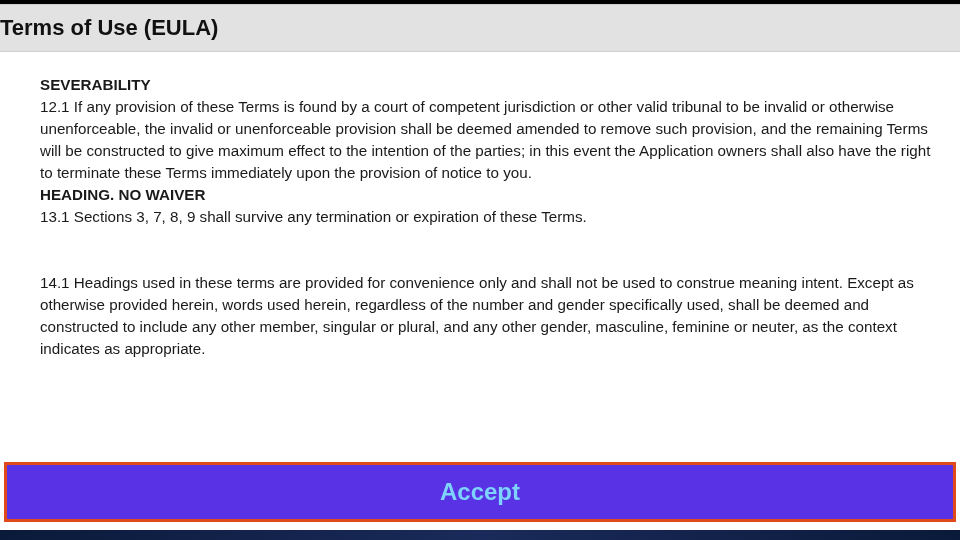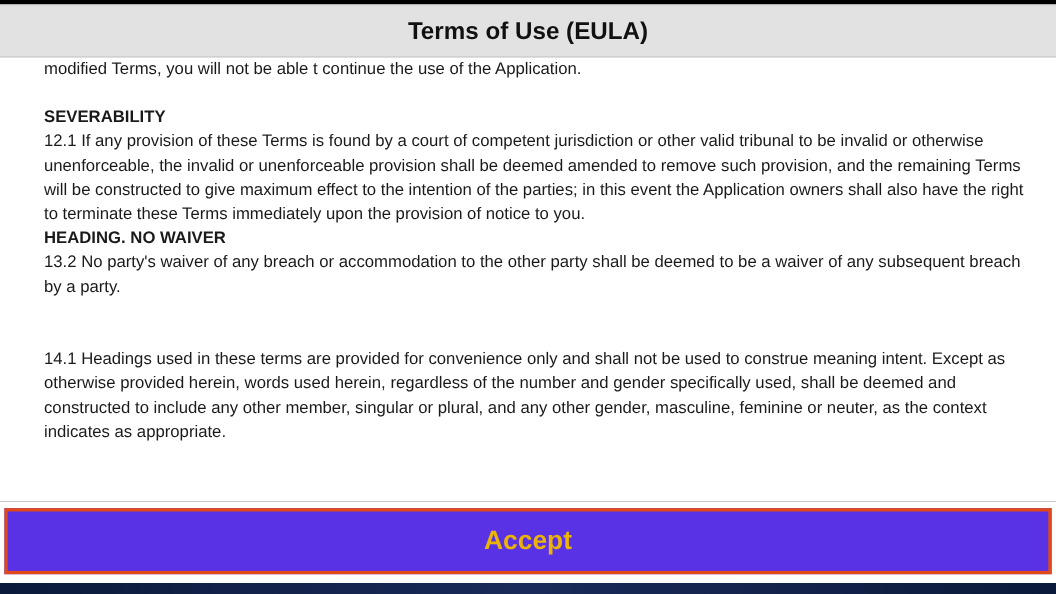"Terms of Use (EULA)" .header { justify-content: center -> flex-start }
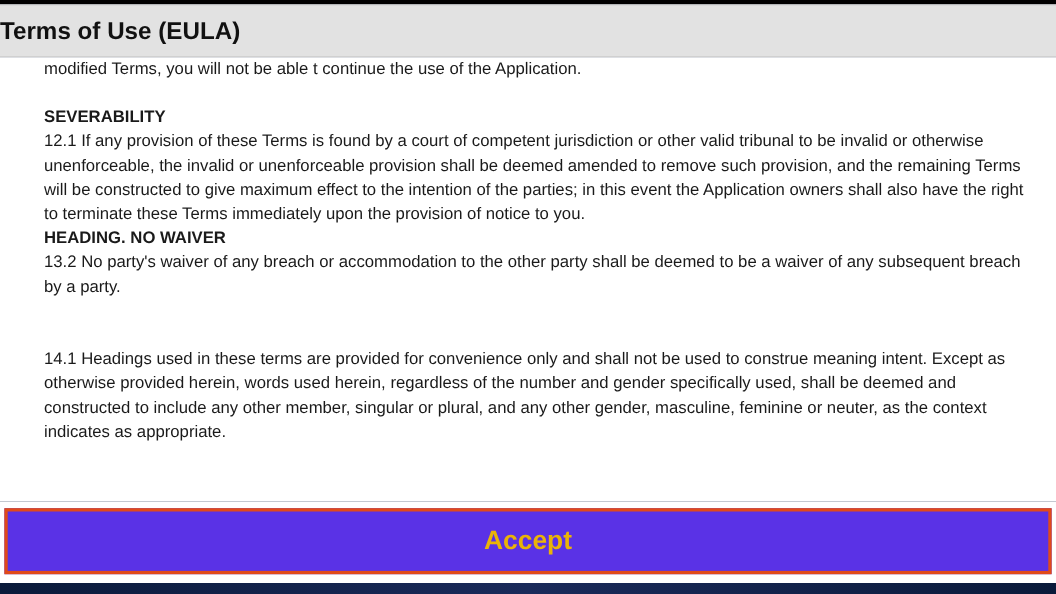"modified Terms, you will not" p { html: <p>modified Terms, you will not be able t continue the use of the Application.</p> -> none }
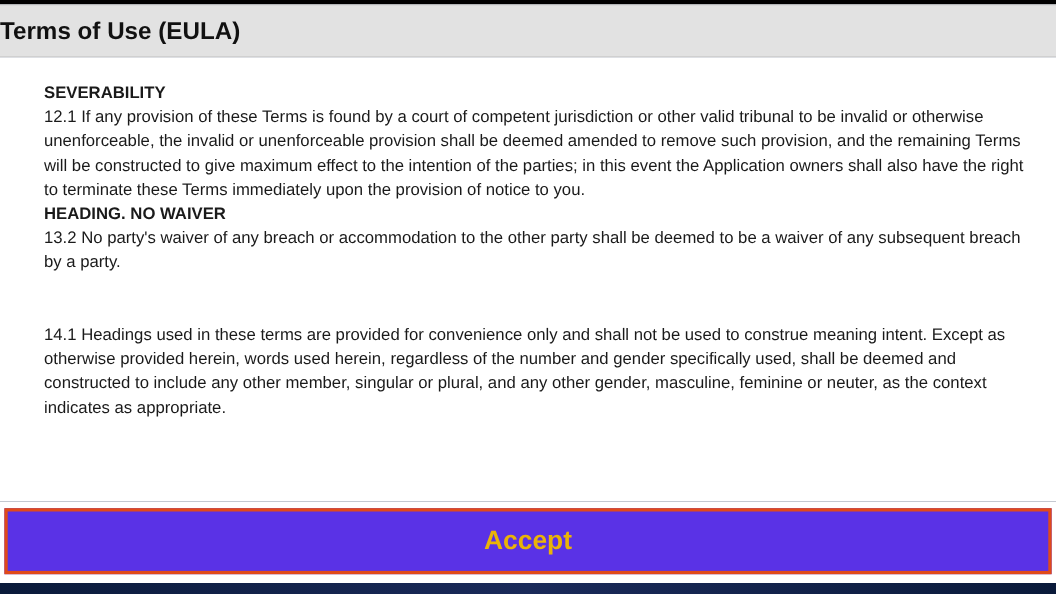"13.1 Sections 3, 7, 8," p { html: none -> <p>13.1 Sections 3, 7, 8, 9 shall survive any termination or expiration of these Terms.</p> }
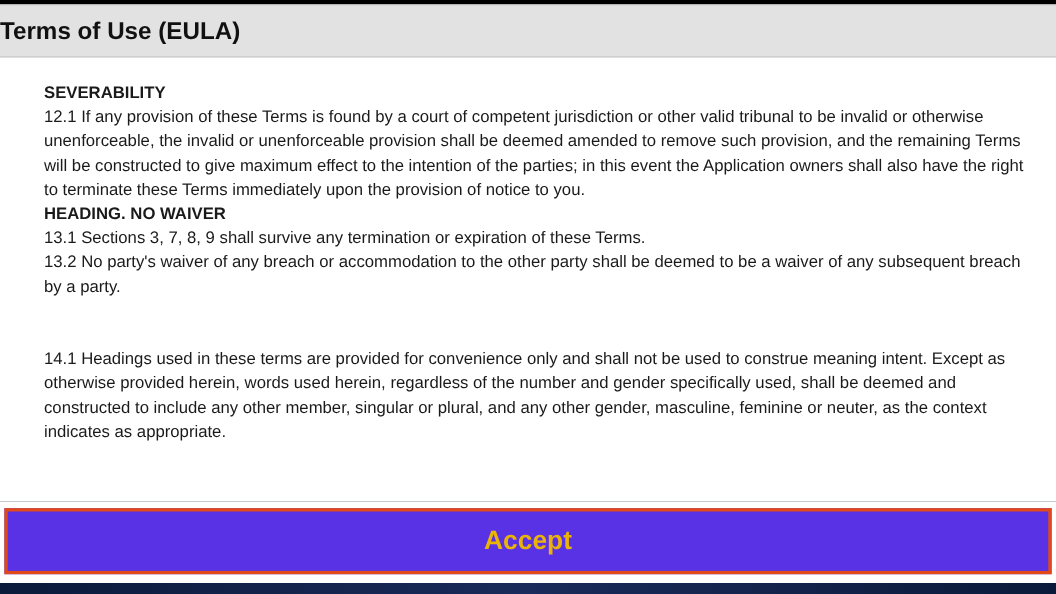"13.2 No party's waiver of" p { html: <p>13.2 No party's waiver of any breach or accommodation to the other party shall be deemed to be a waiver of any subsequent breach by a party.</p> -> none }
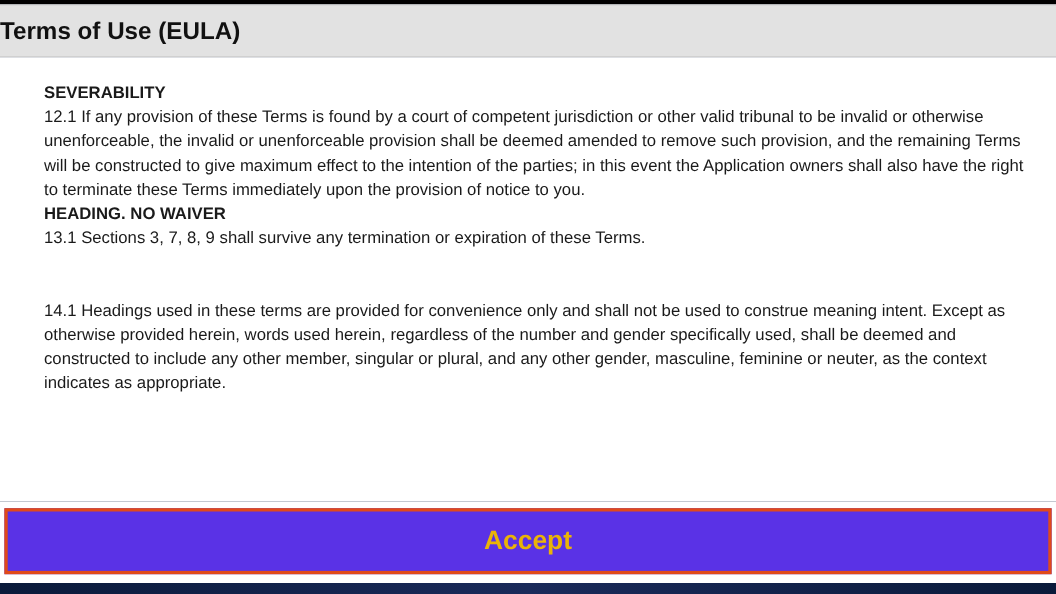"Accept" .accept-btn { color: #eab308 -> #7dd3fc }
